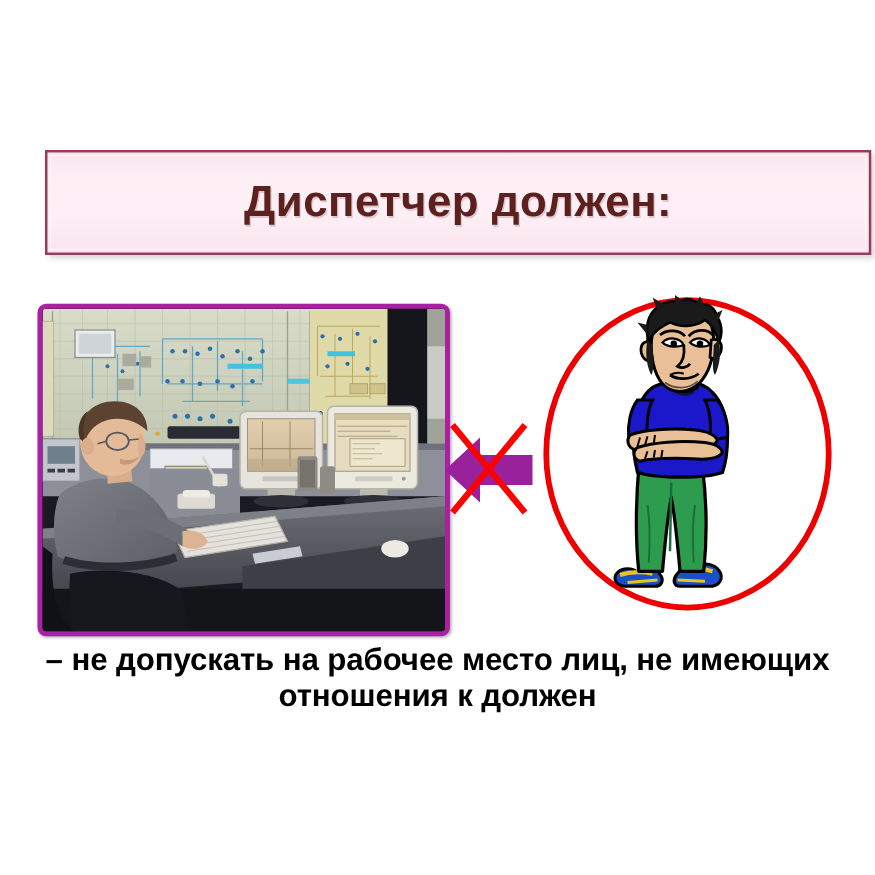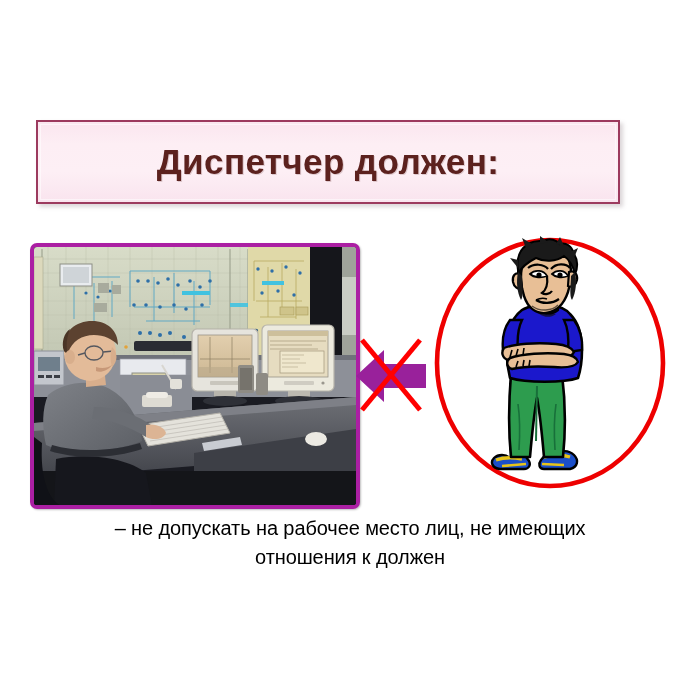"Диспетчер должен:" .title-banner { width: 584px -> 661px }
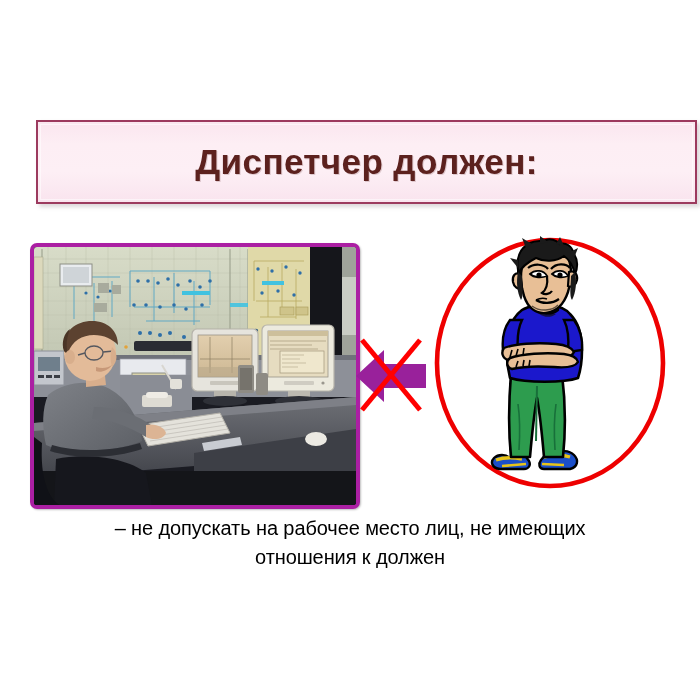"– не допускать на рабочее" .caption { font-size: 20px -> 25px; font-weight: normal -> bold }
